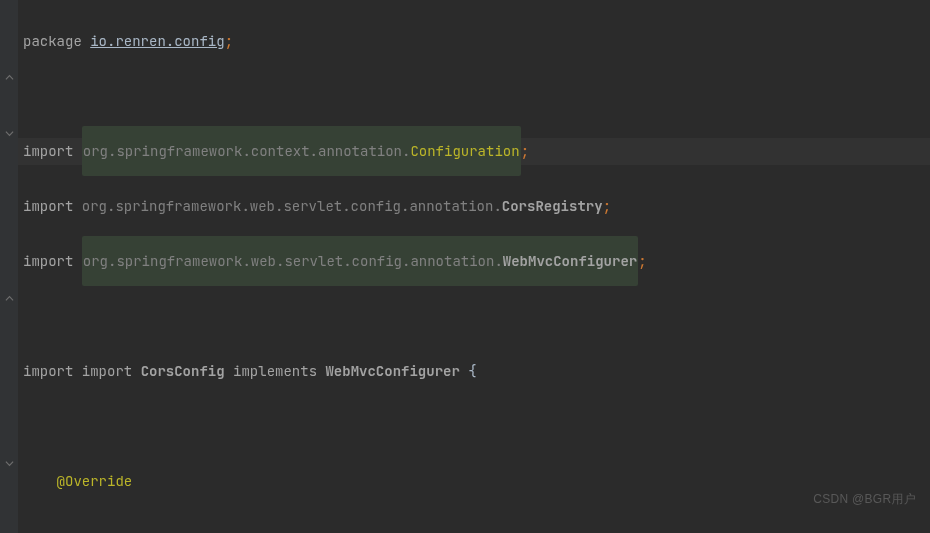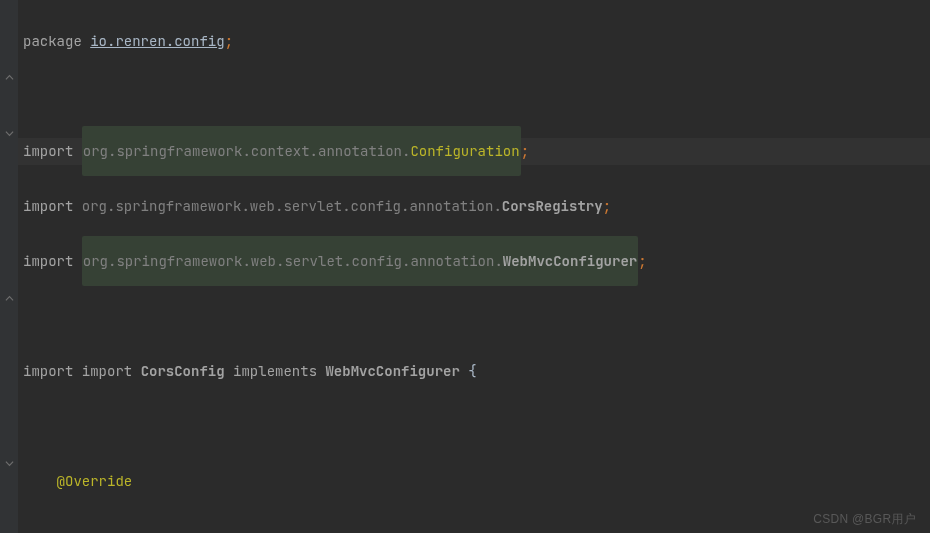"CSDN @BGR用户" .watermark { bottom: 0 -> 20px }
